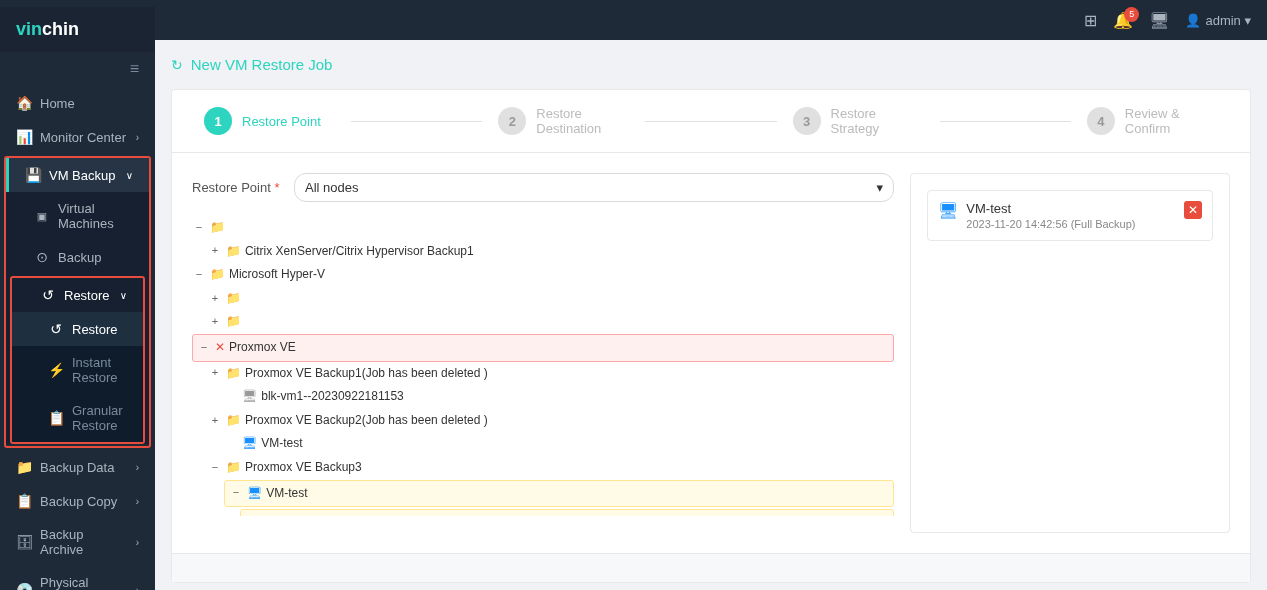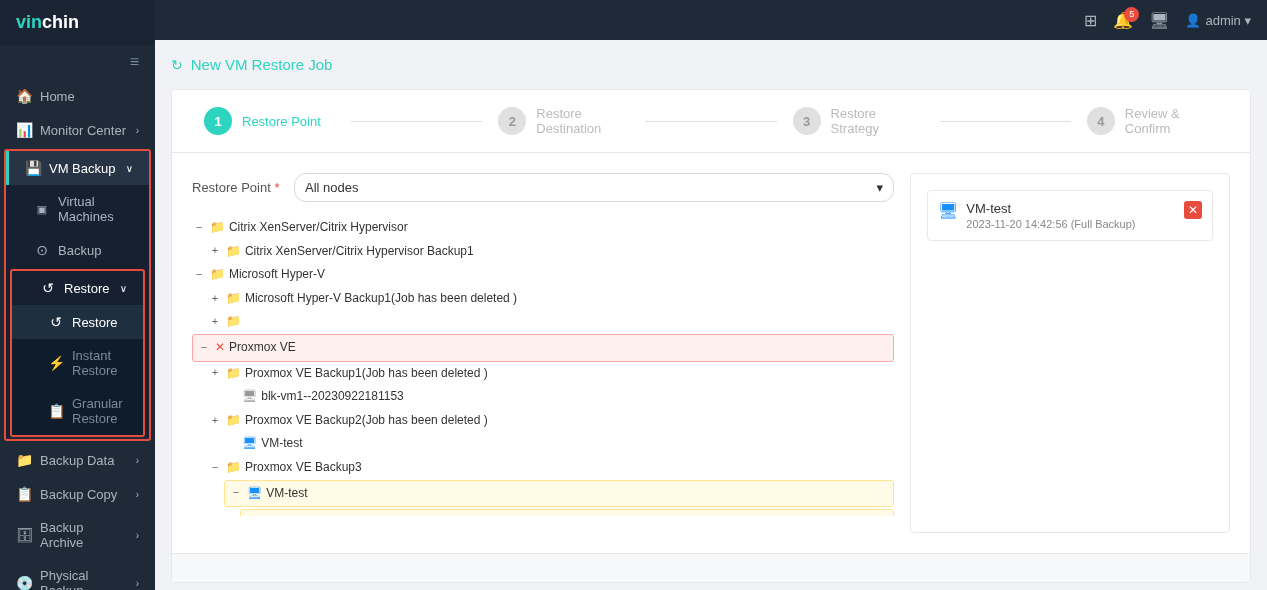"vinchin" .sidebar-logo { margin-top: none -> 7px }
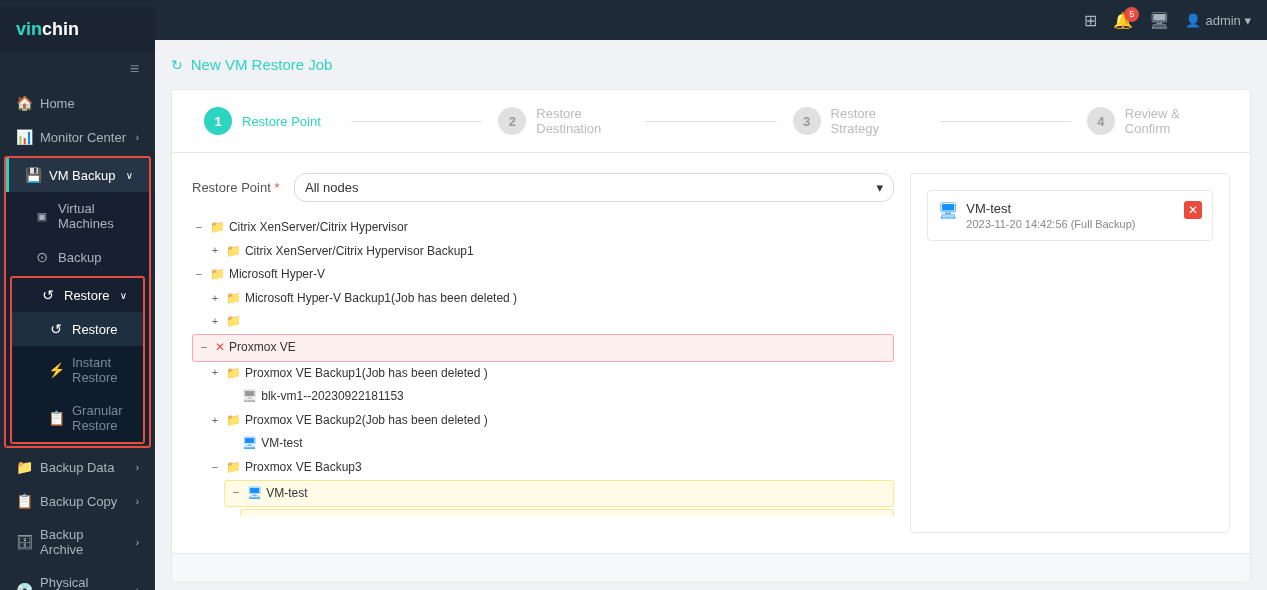"Citrix XenServer/Citrix Hypervisor" span.node-label { html: <span>Citrix XenServer/Citrix Hypervisor</span> -> none }
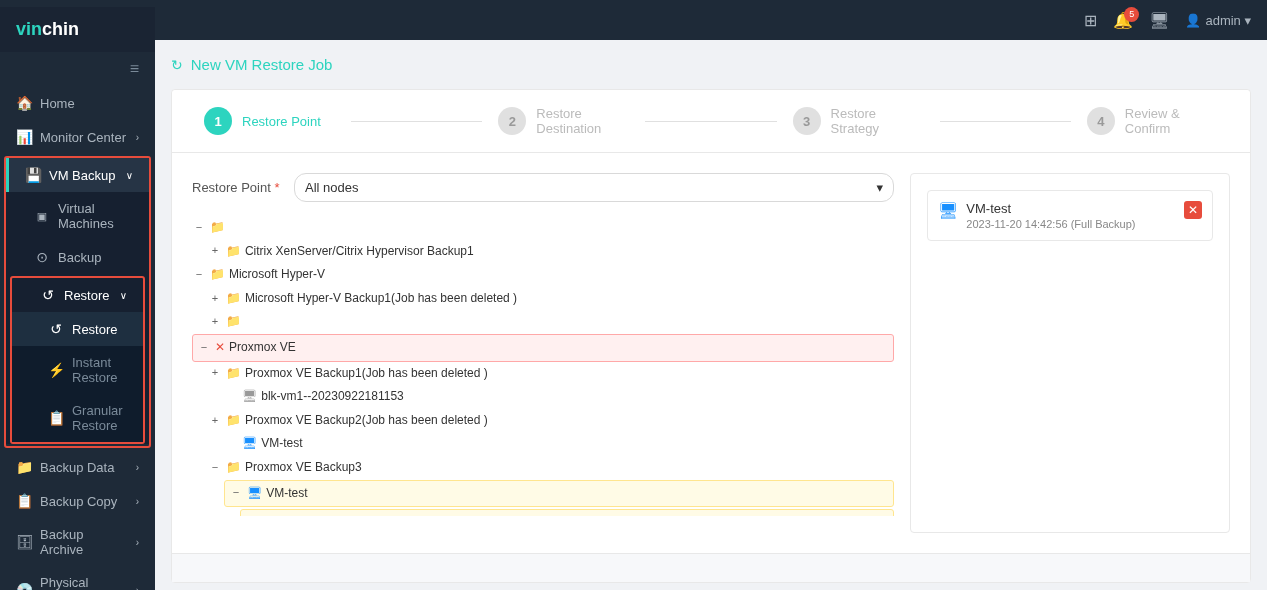"Microsoft Hyper-V Backup1(Job has been" span.node-label { html: <span>Microsoft Hyper-V Backup1(Job has been deleted )</span> -> none }
